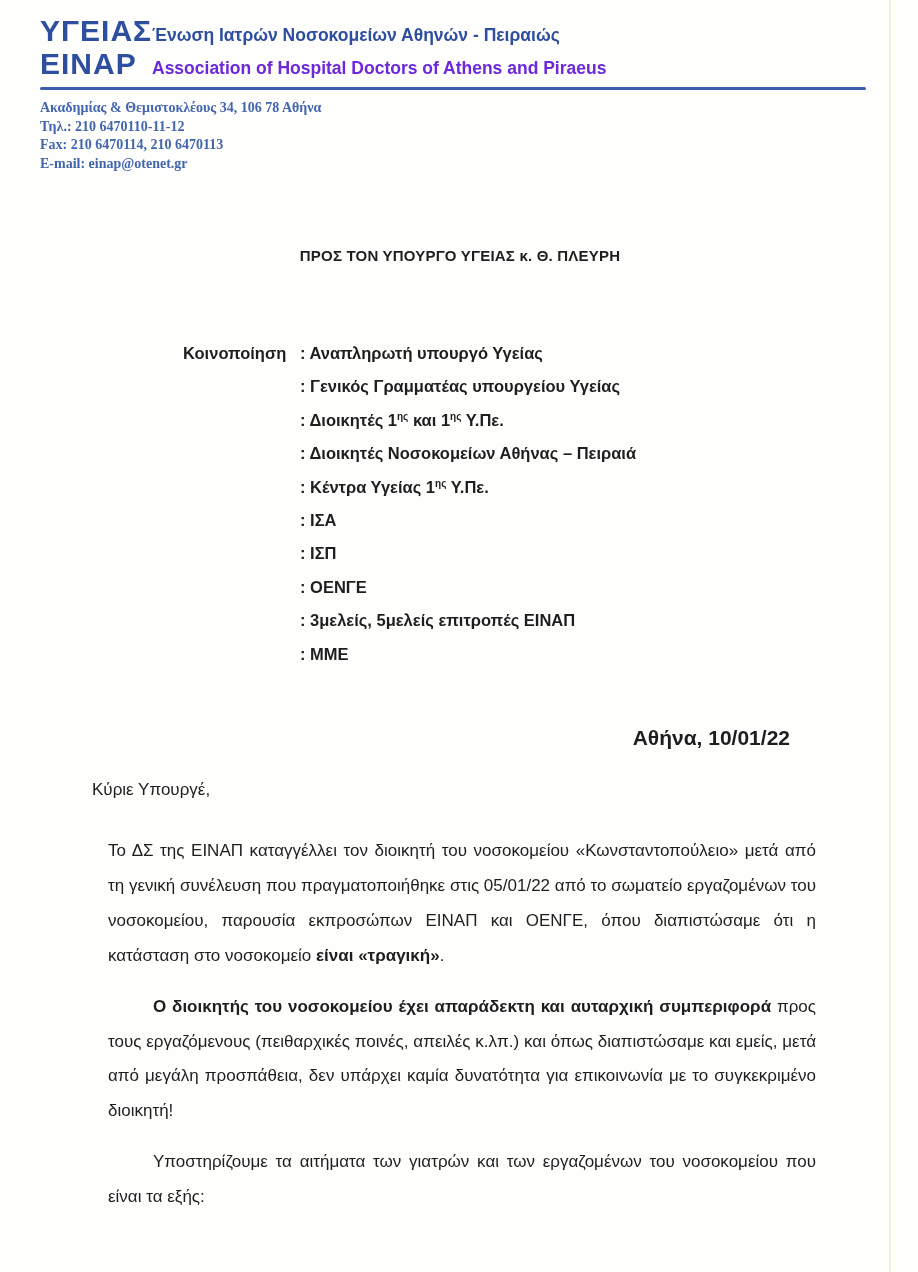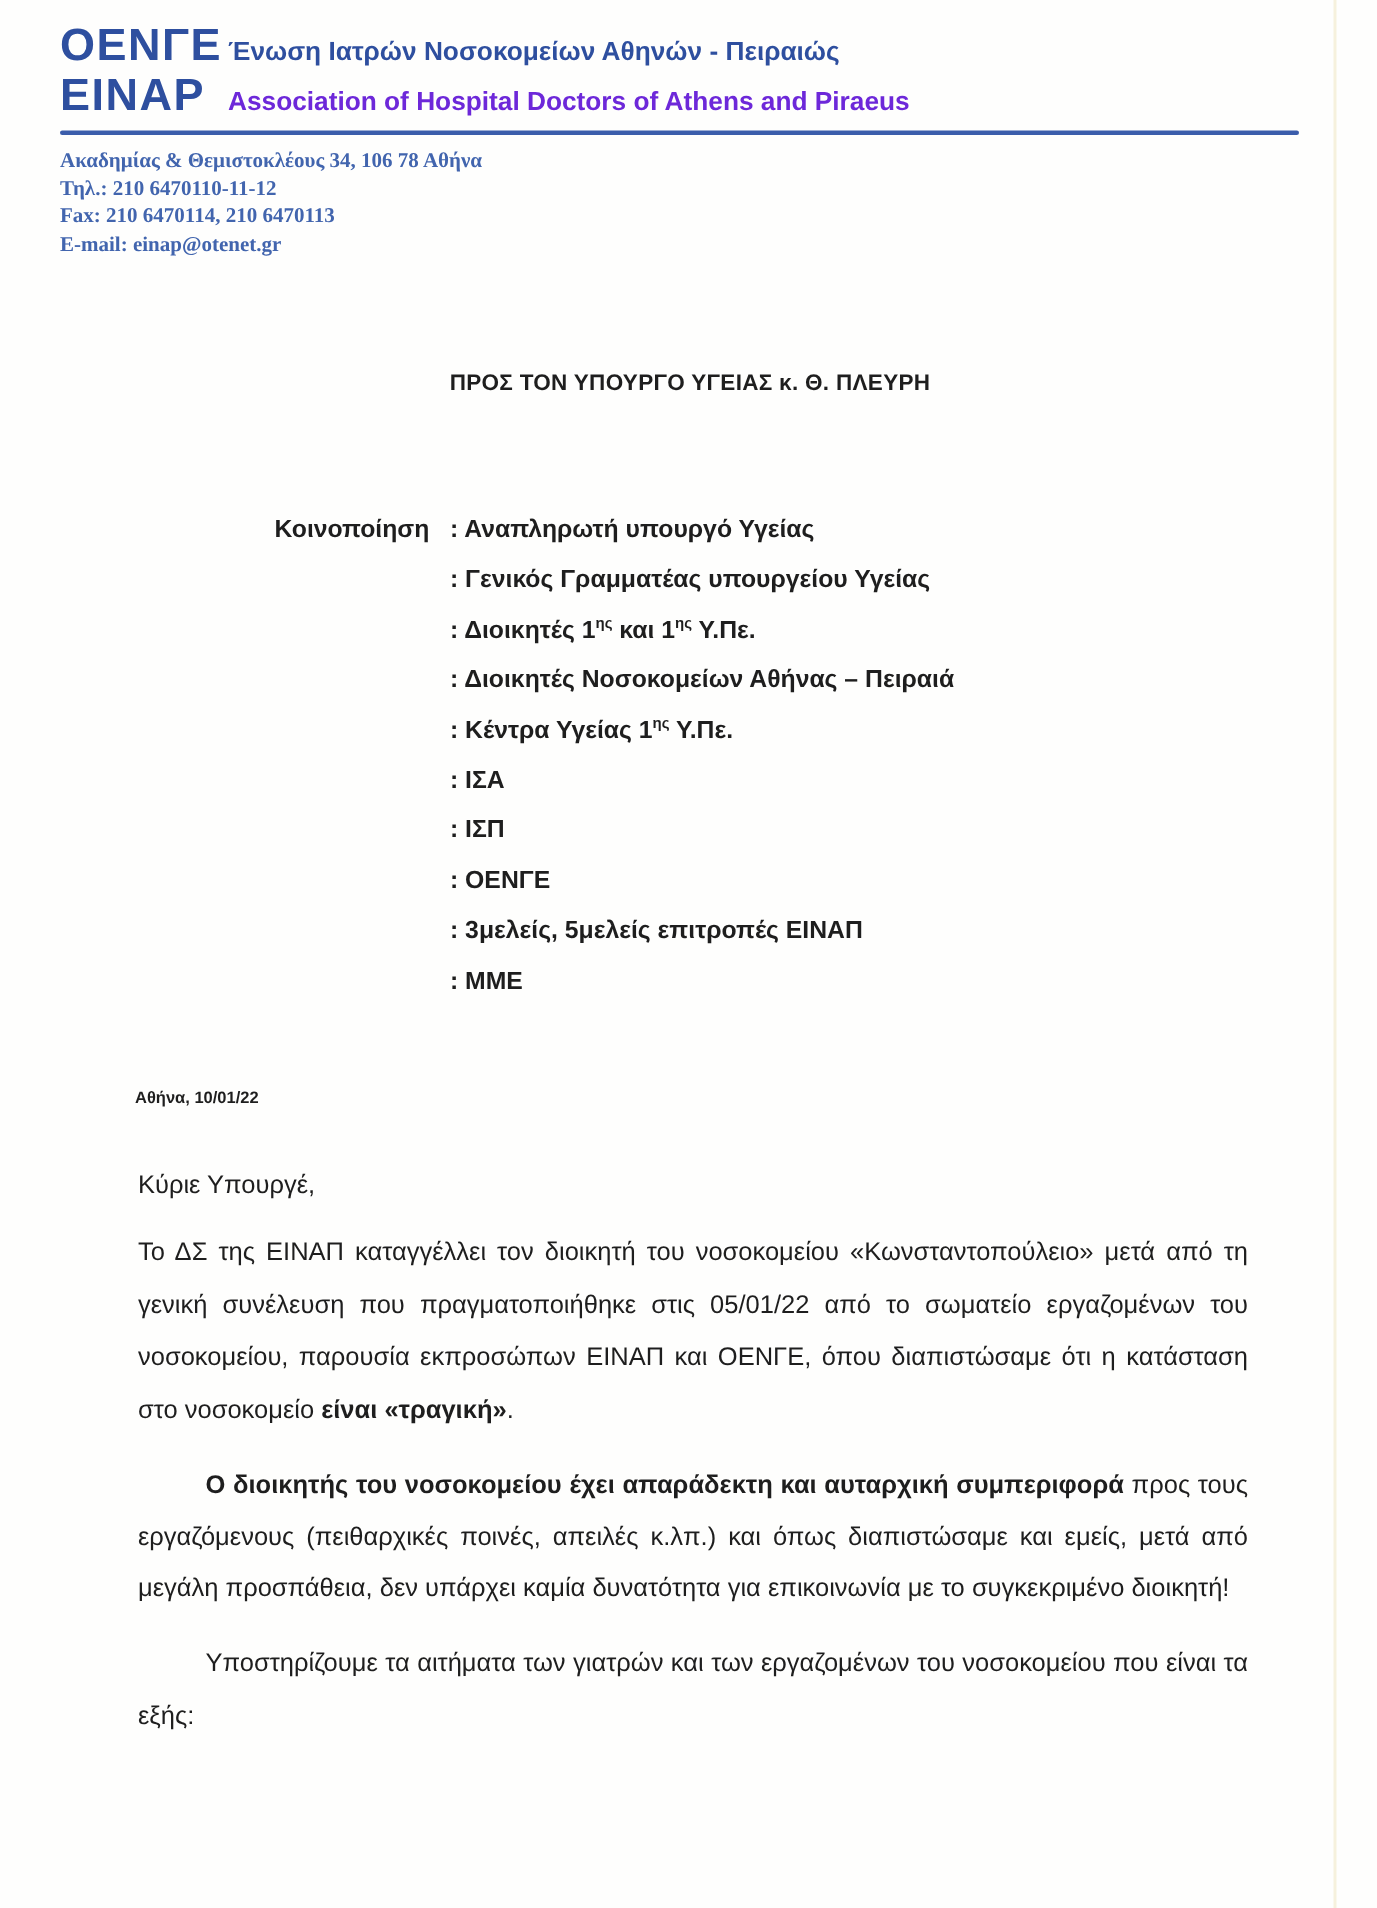"ΟΕΝΓΕ" span.logo-acronym { text: ΟΕΝΓΕ -> ΥΓΕΙΑΣ }
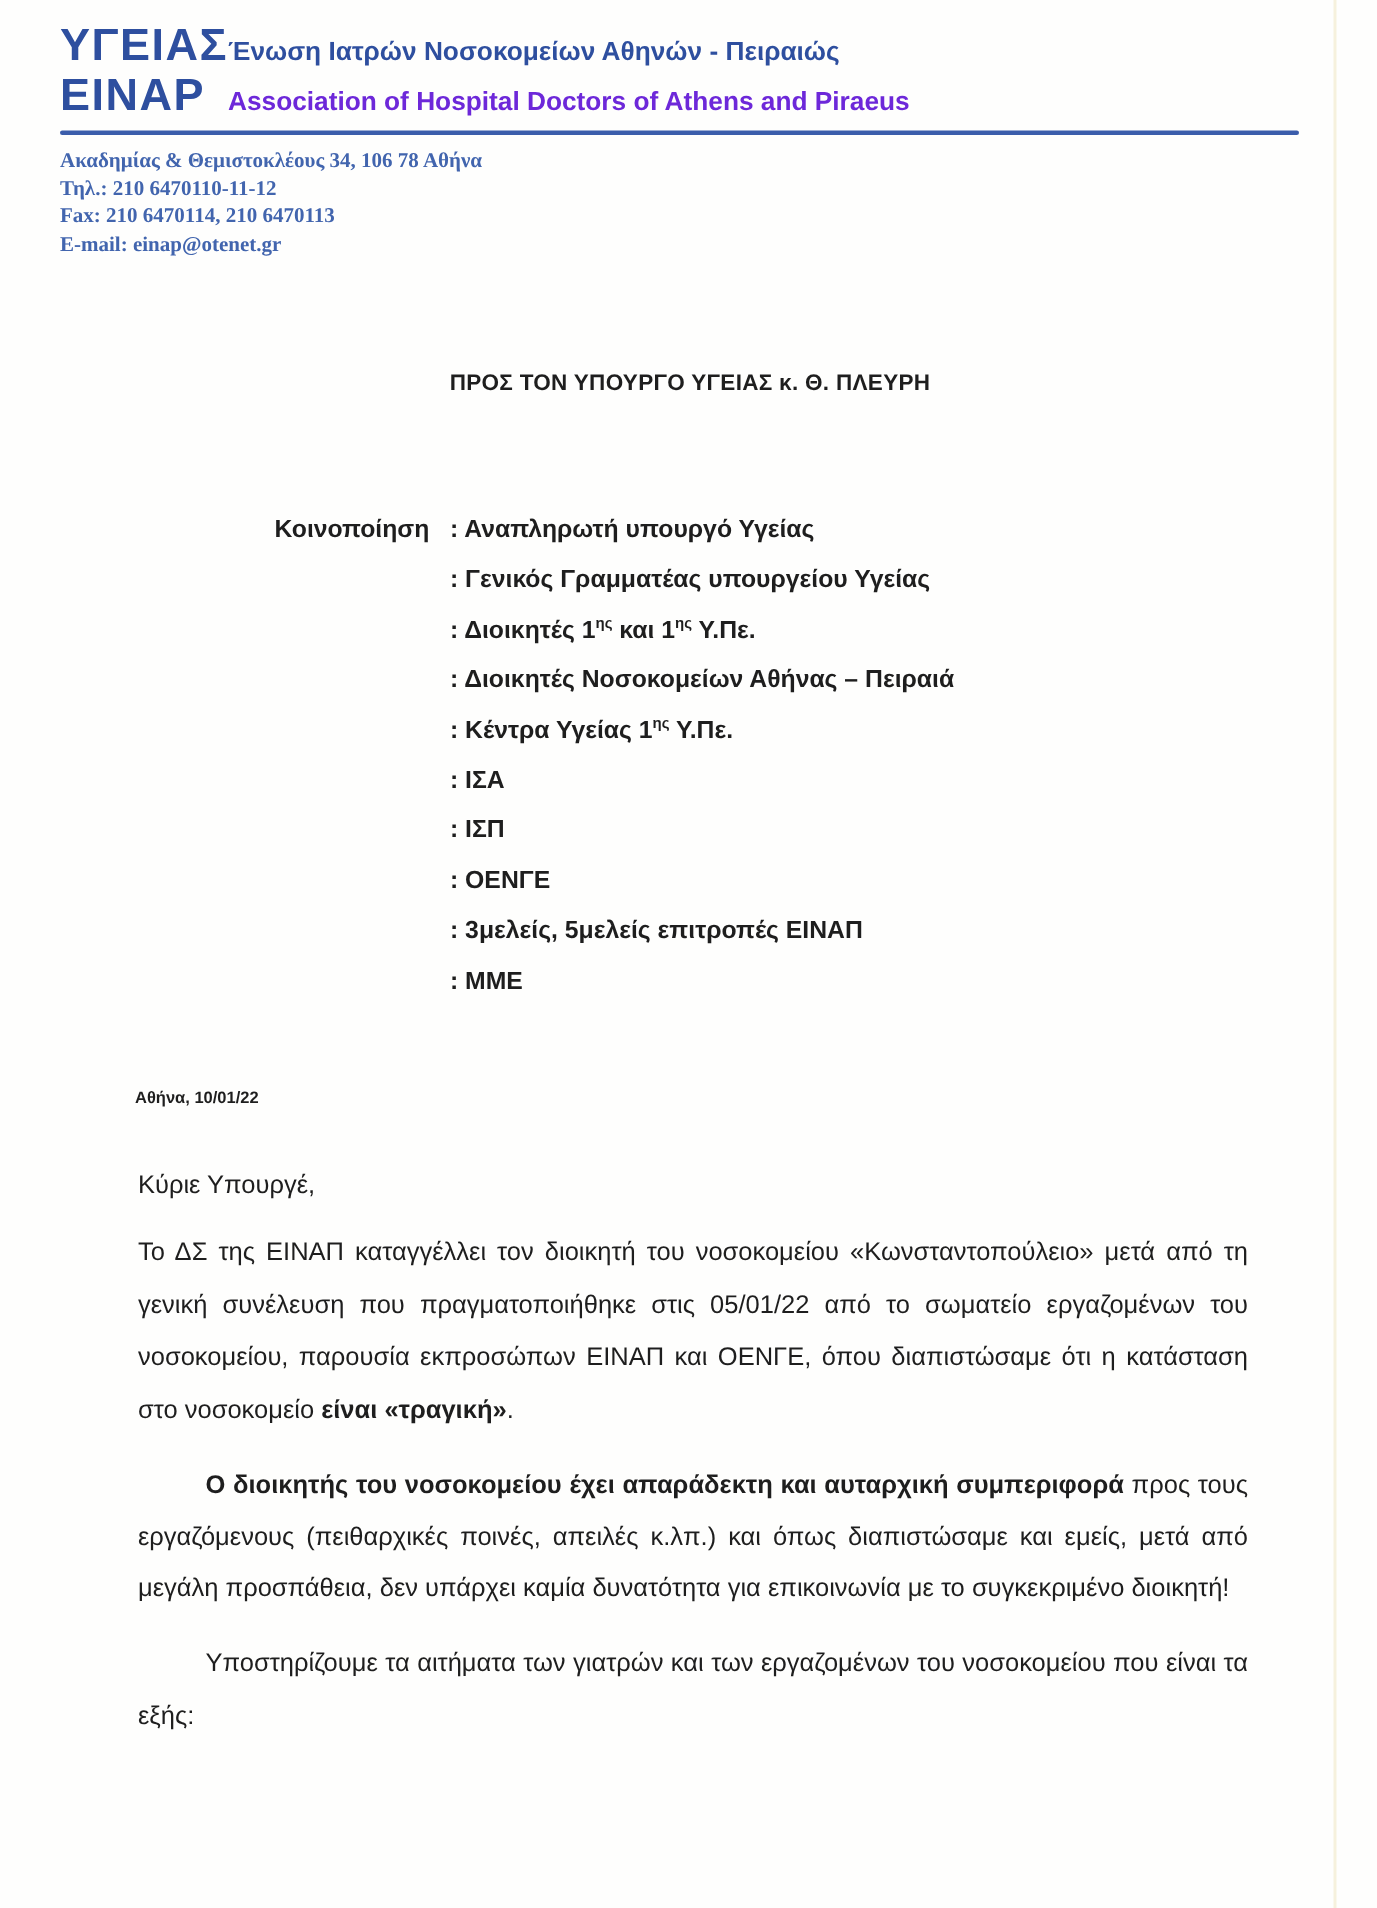"Αθήνα, 10/01/22" .date-line { font-size: 11px -> 21px; text-align: left -> right }
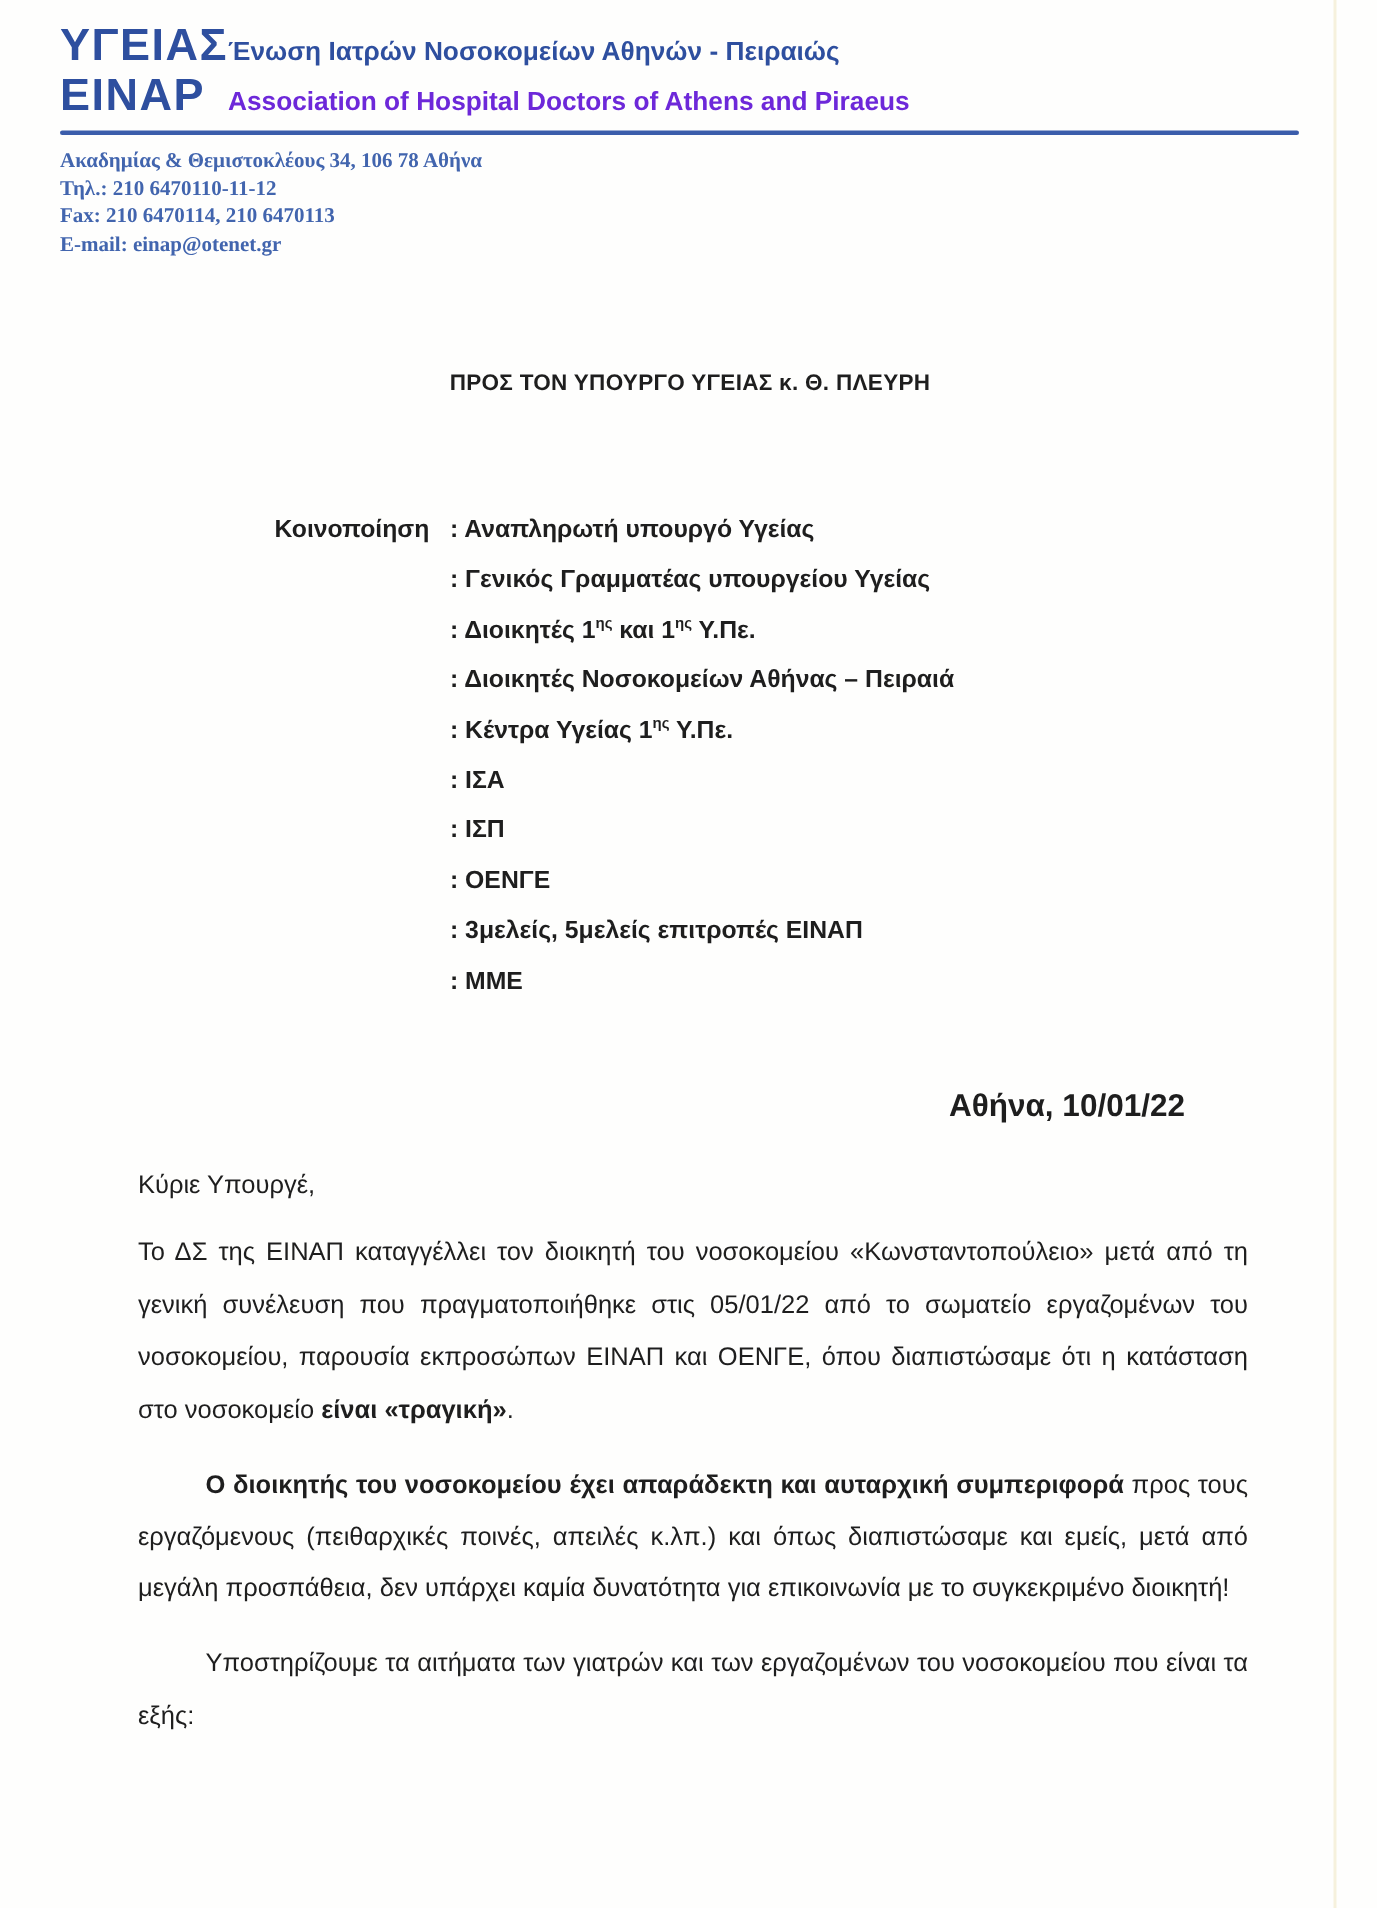"Το ΔΣ της ΕΙΝΑΠ καταγγέλλει" .paragraphs p { margin: 0 -> 16px }
